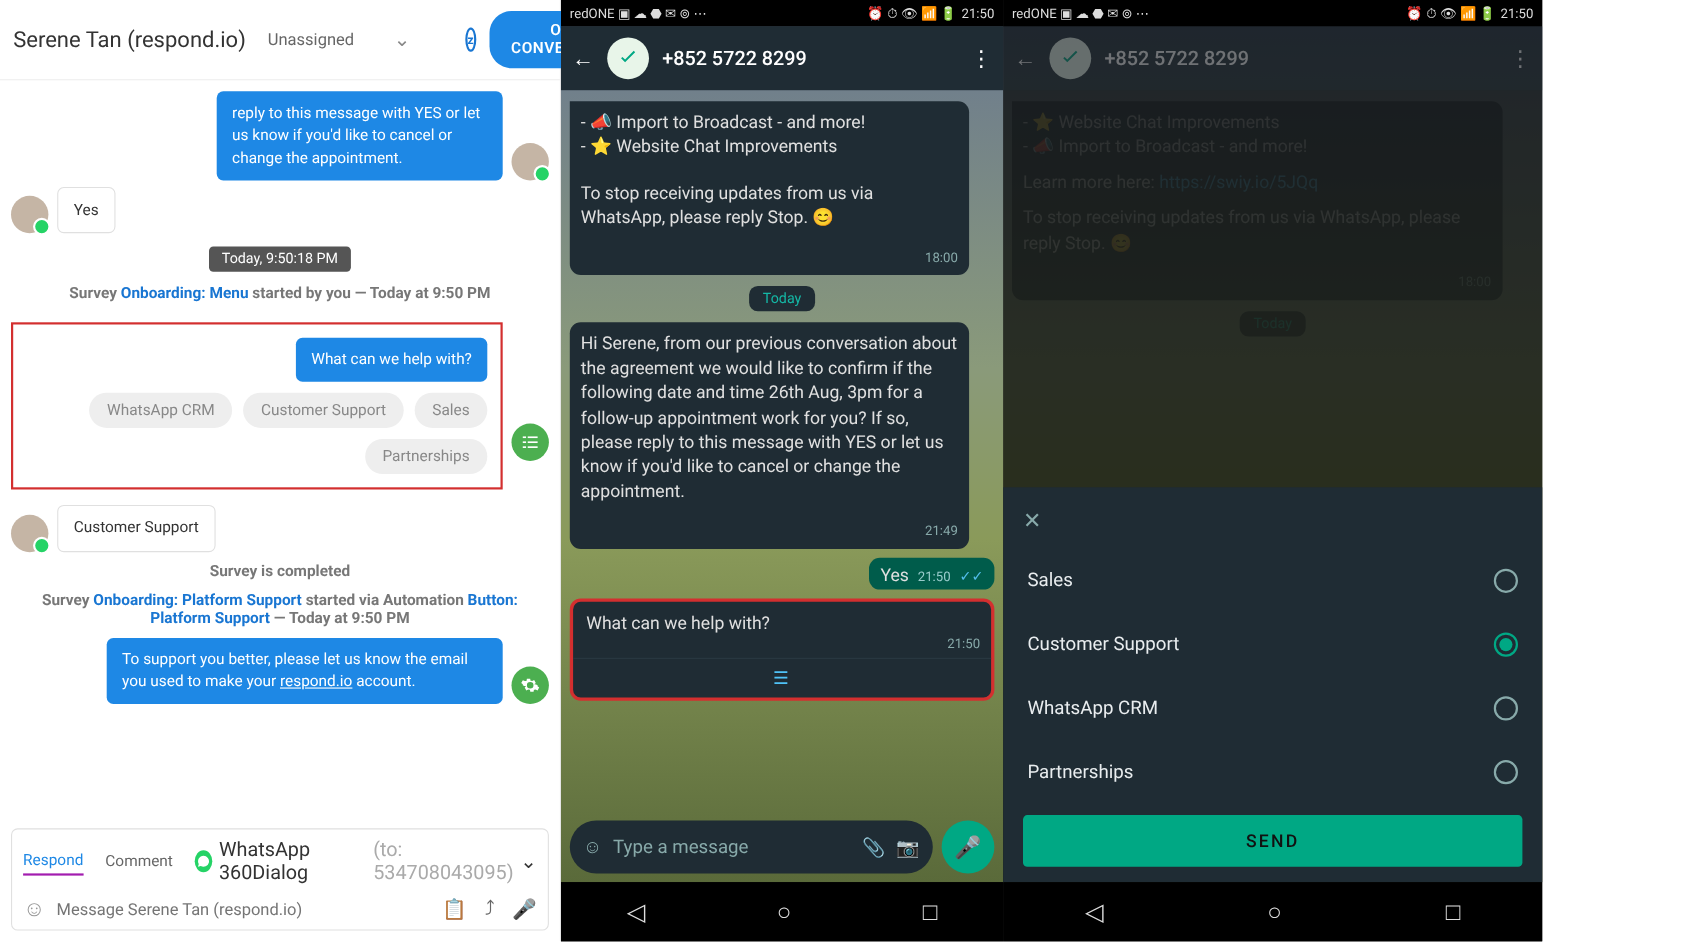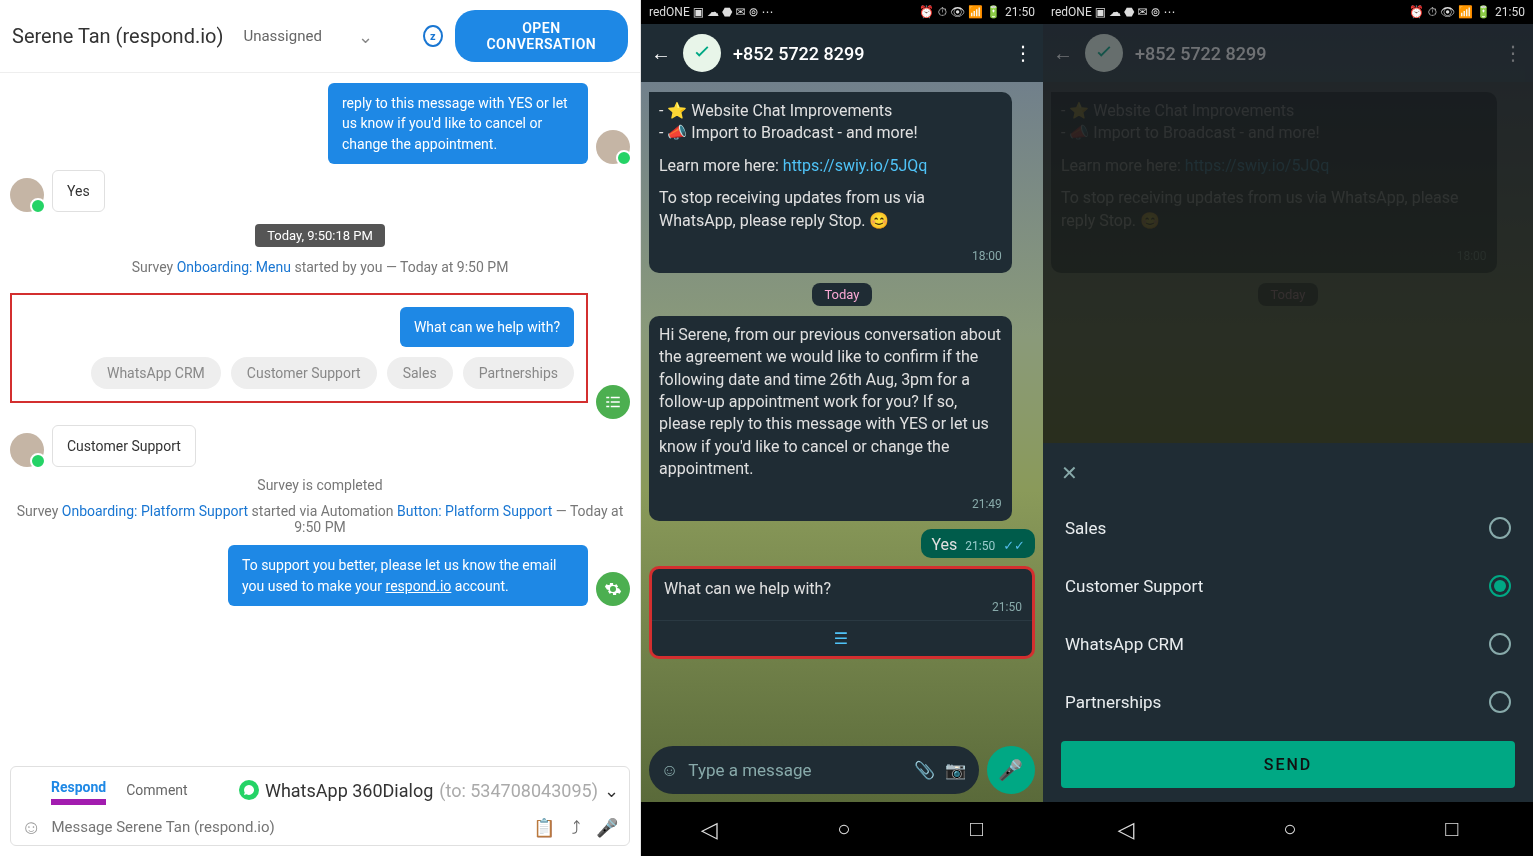"Serene Tan (respond.io)" .p1 { width: 641px -> 510px }
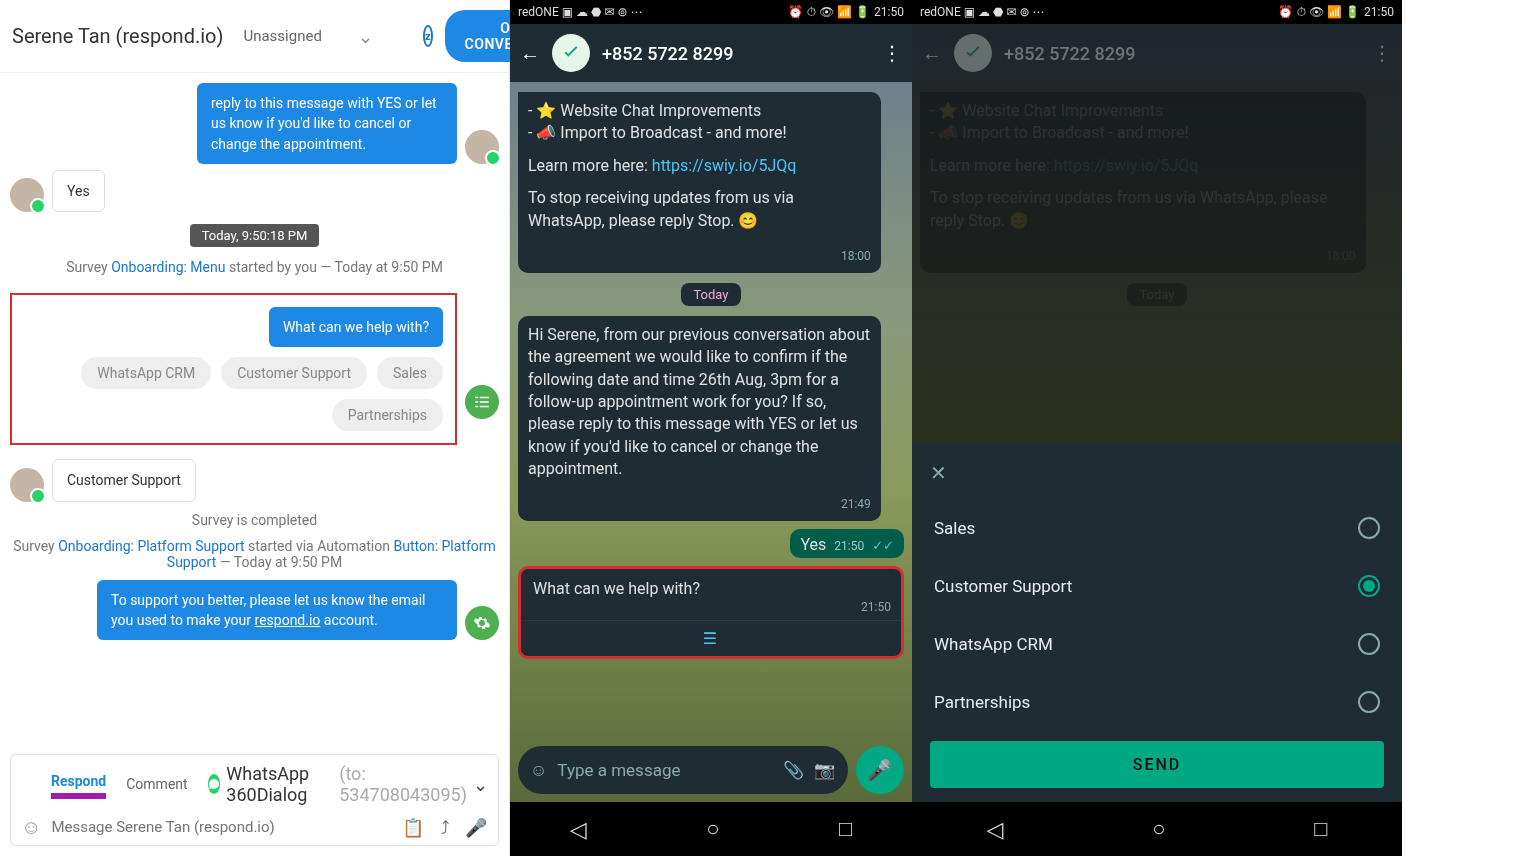"- ⭐ Website Chat Improvements" div { order: before "- 📣 Import to Broadcast" -> after "- 📣 Import to Broadcast" }
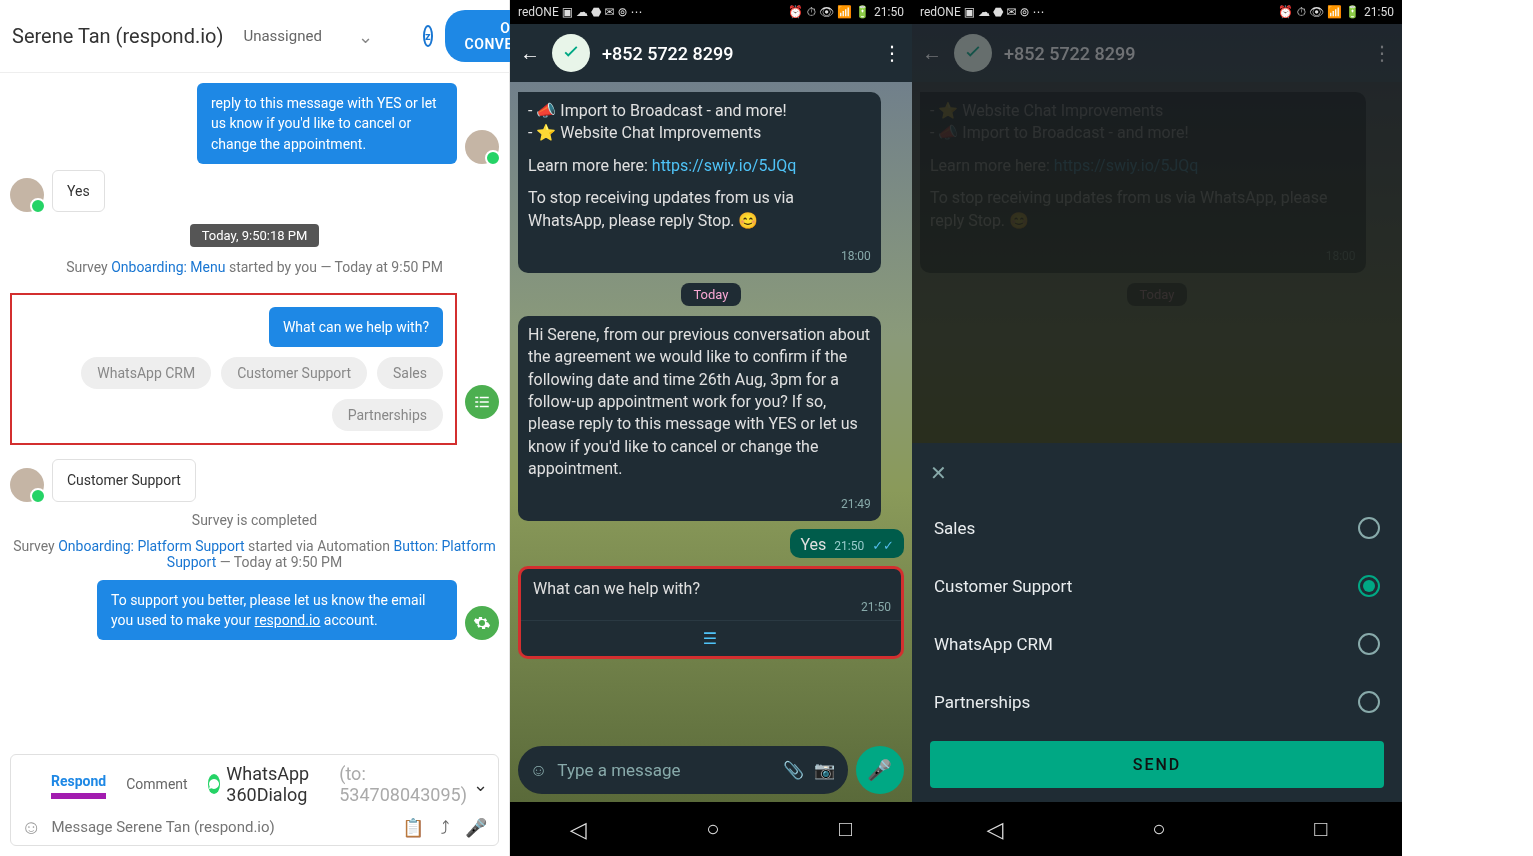"Learn more here: https://swiy.io/5JQq" div { html: <div><span>Learn more here: </span><span>https://swiy.io/5JQq</span></div> -> none }
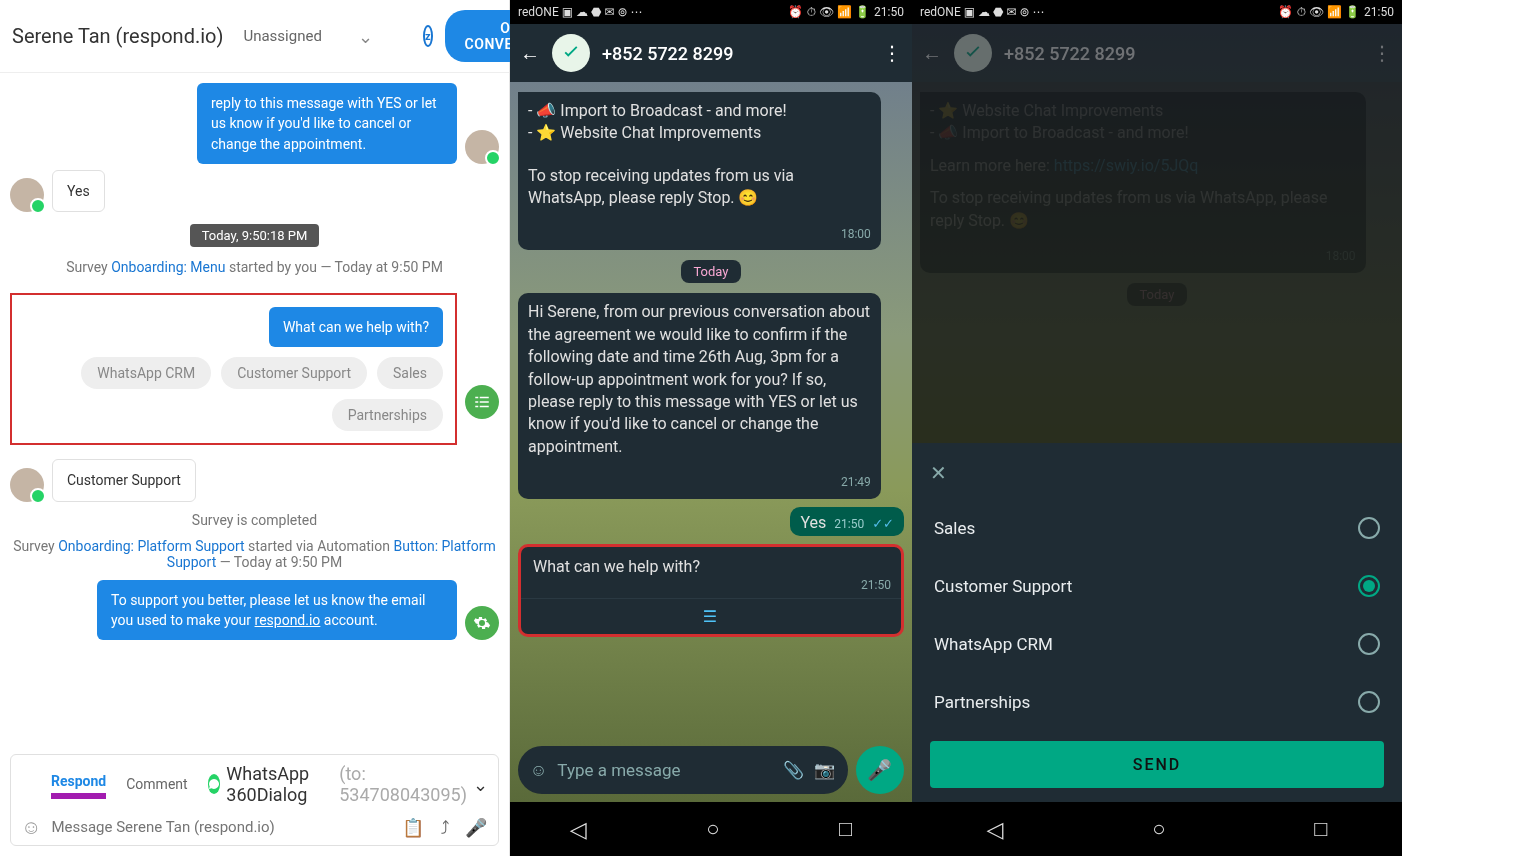"Survey Onboarding: Menu started by" .sys-text { font-weight: none -> bold }
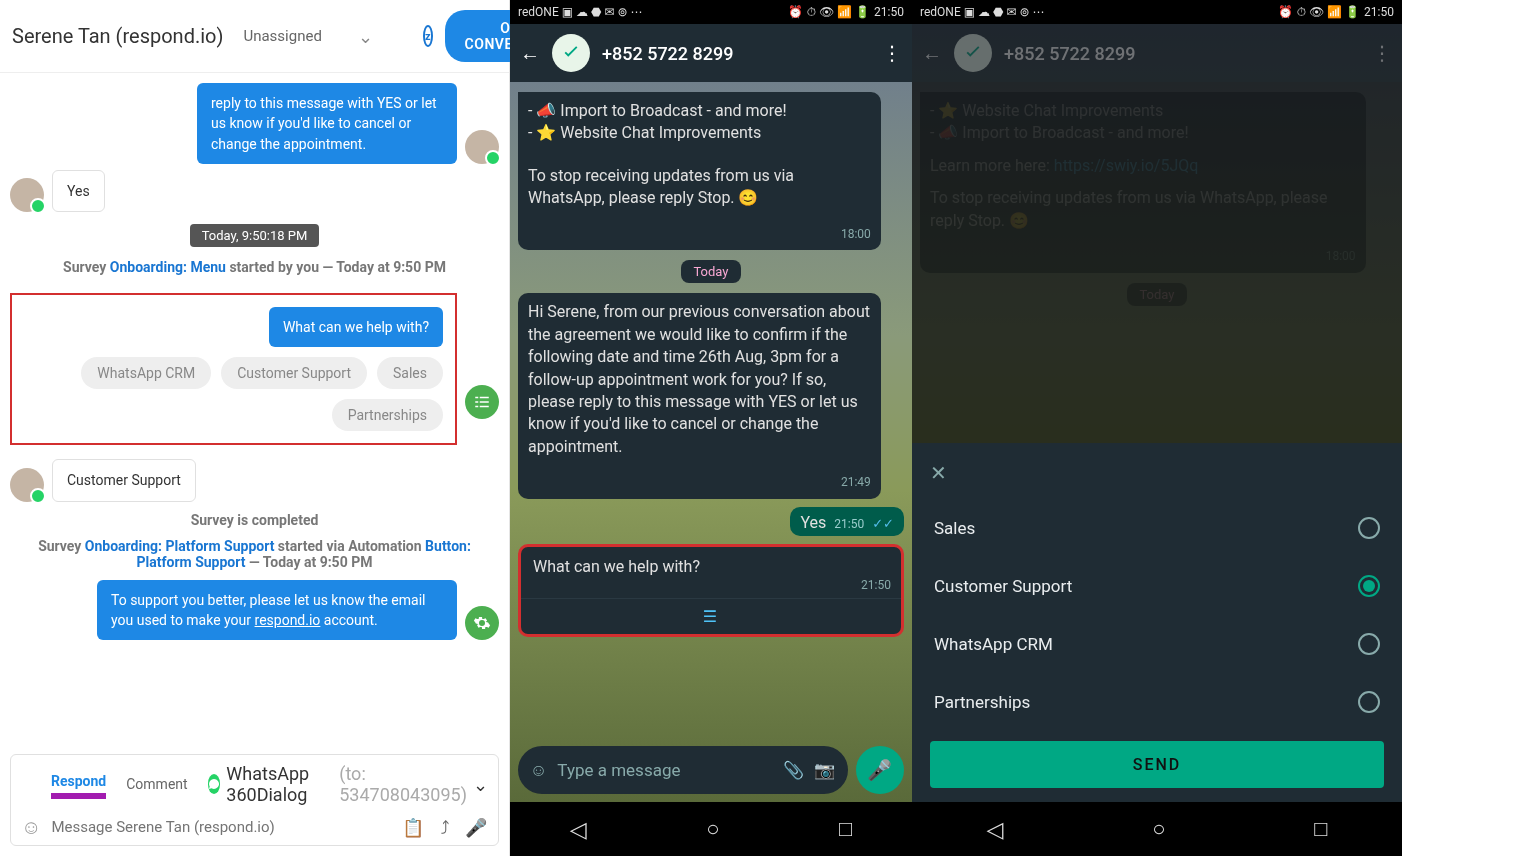"Today" .wa-date { color: #f9a8d4 -> #14b8a6 }
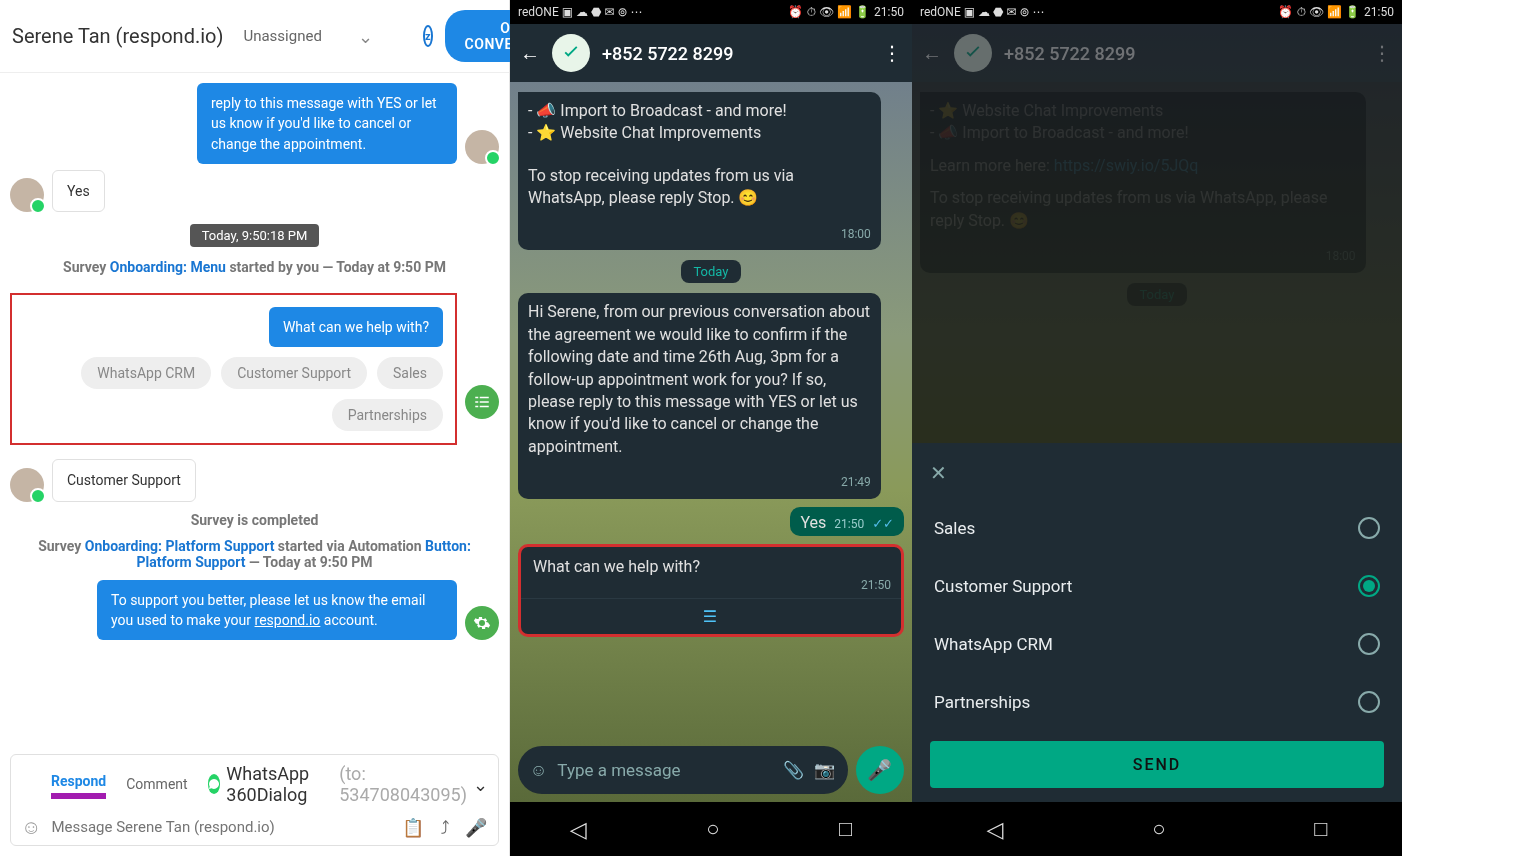"Respond" .tab.active { border-bottom: 6px solid #a21caf -> 2px solid #a21caf; font-weight: 700 -> 400; margin-left: 30px -> none }
